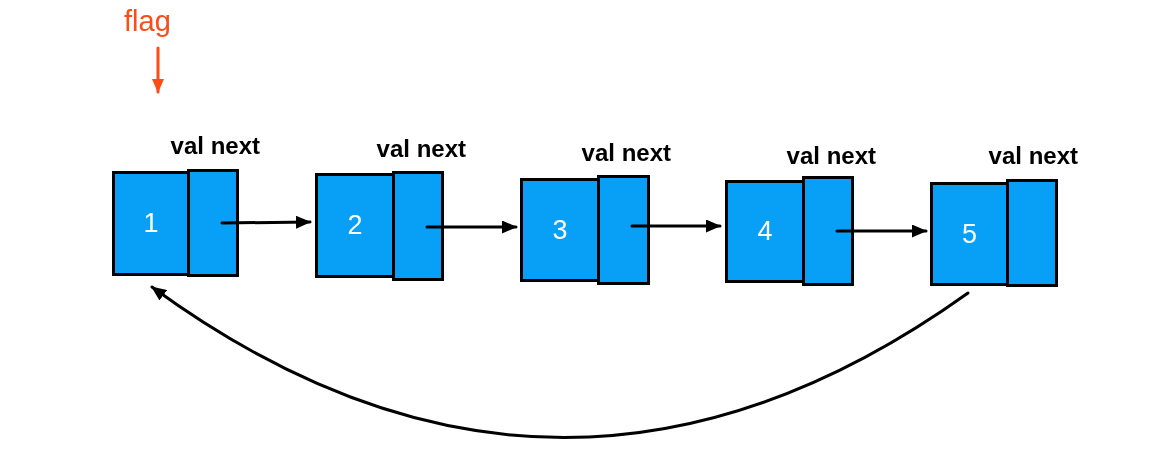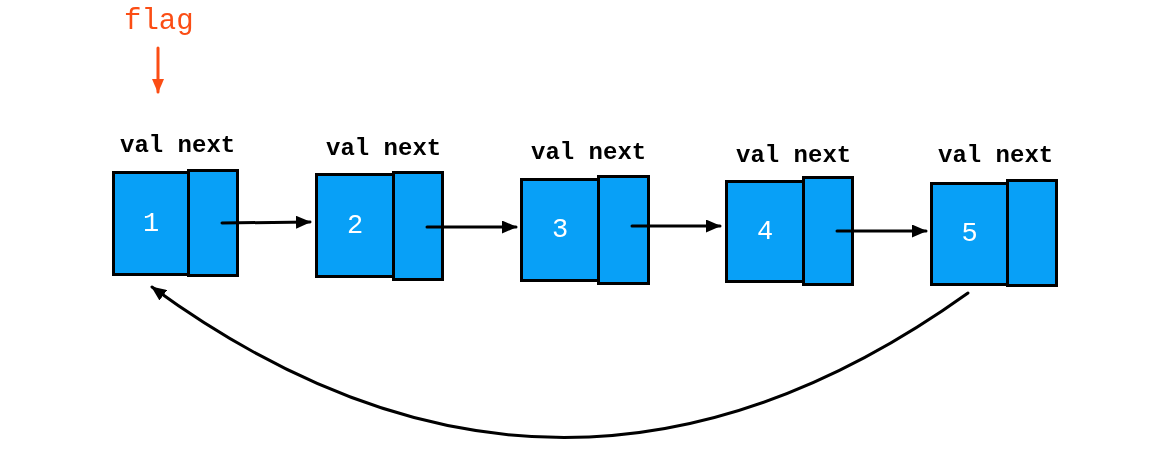"flag" .canvas { font-family: Liberation Mono, monospace -> Liberation Sans, sans-serif }
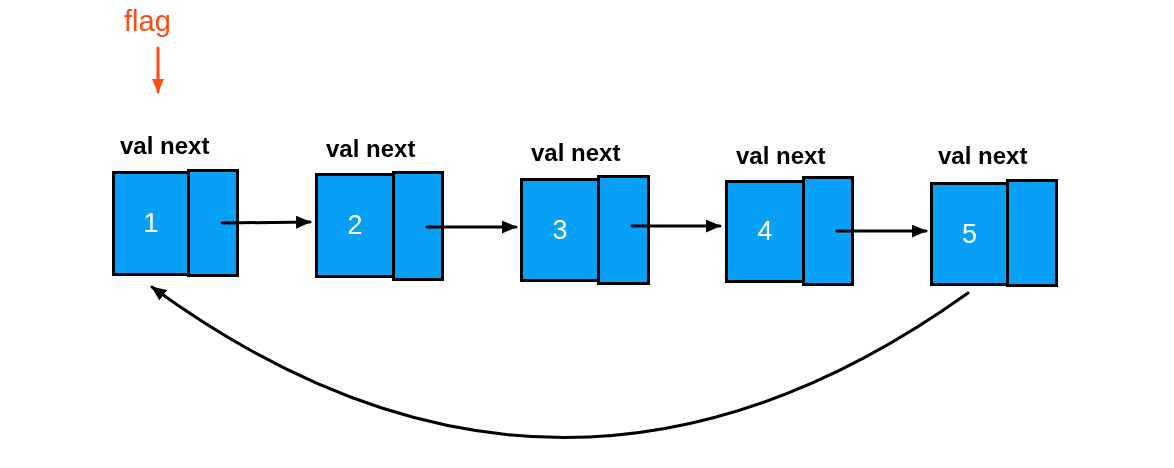"val next" .fields-label { text-align: left -> right }
